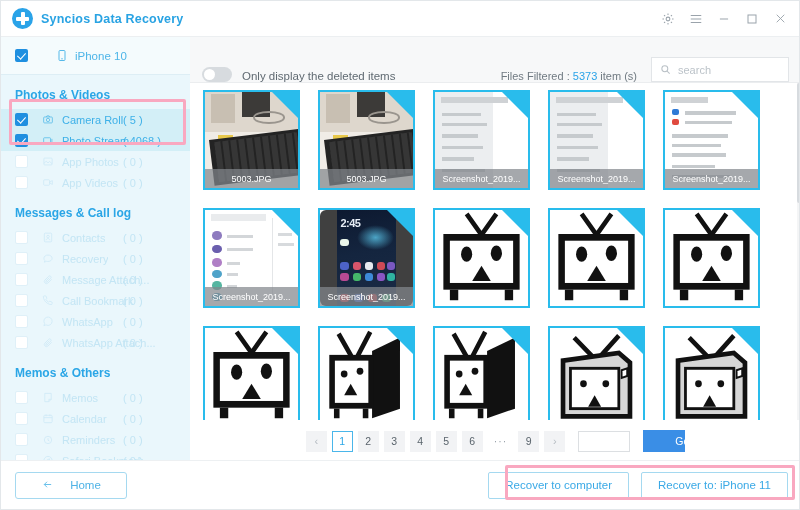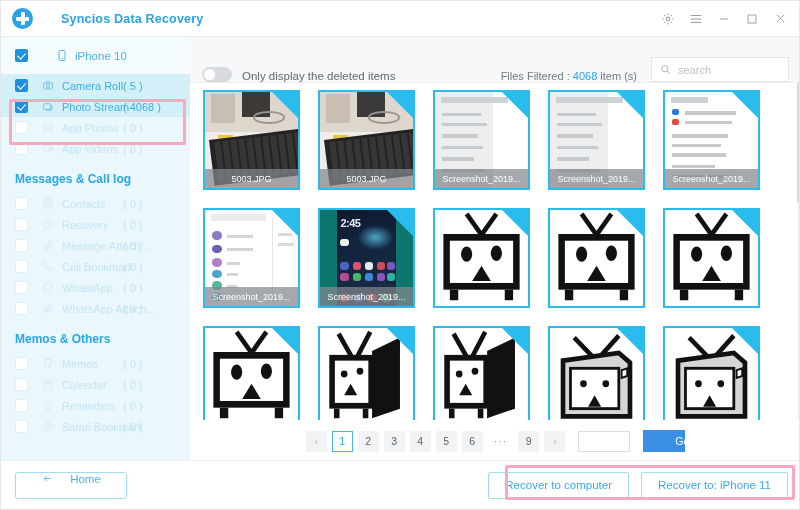"Syncios Data Recovery" .app-title { margin-left: 28px -> 8px }
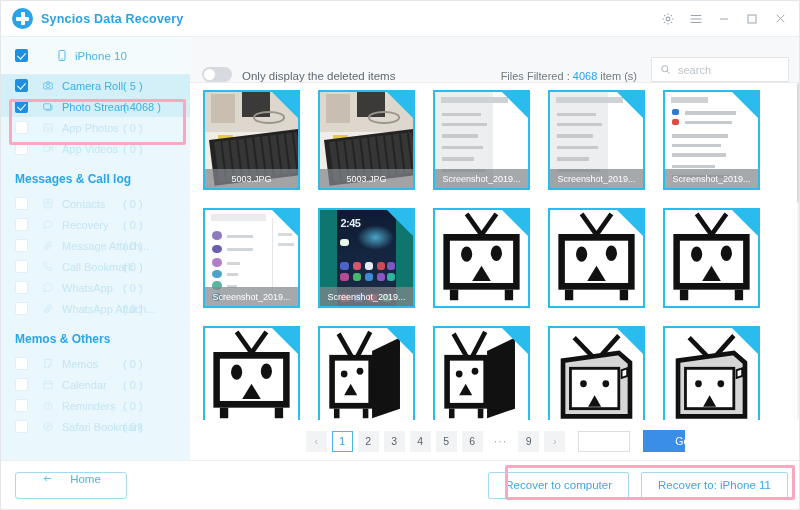"4068" span.num { text: 4068 -> 5373 }
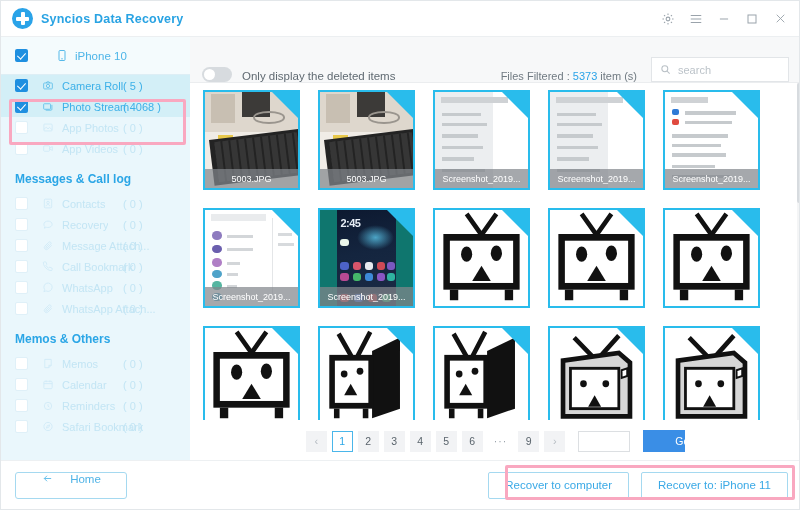"Photos & Videos" div.sect-title { html: none -> <div>Photos &amp; Videos</div> }
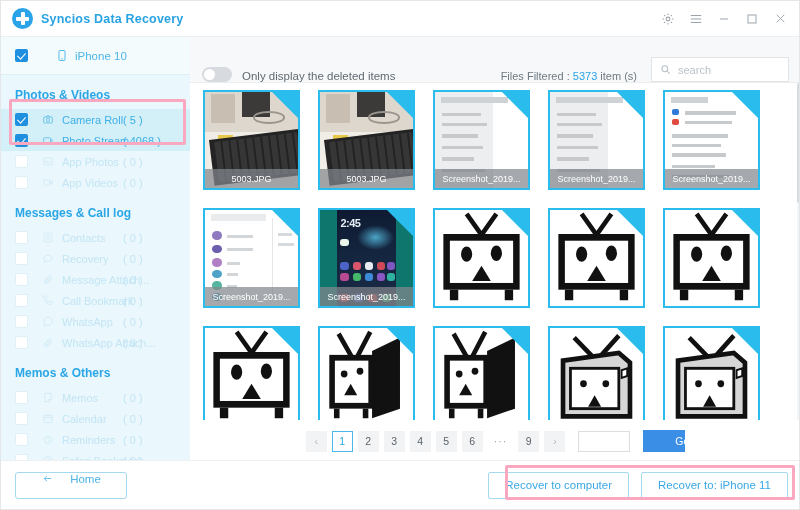"2:45" .art-phone { background: #0f766e -> #404040; border-radius: none -> 6px }
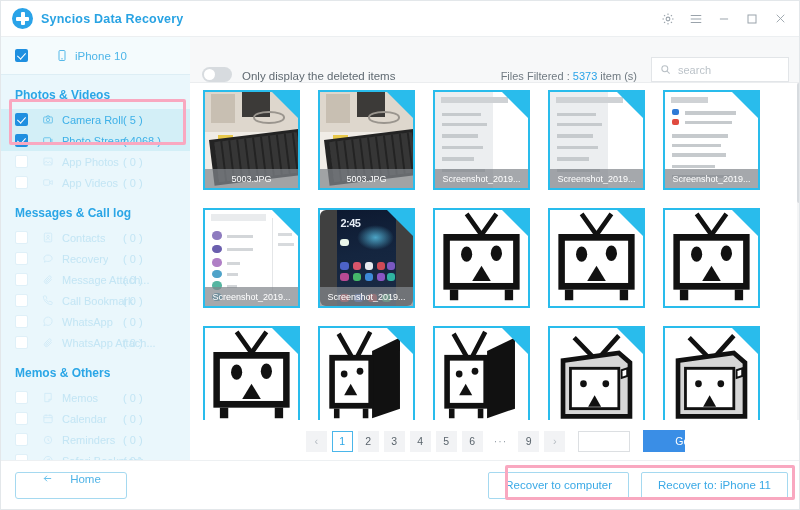"Home" .home-btn { align-items: none -> center }
